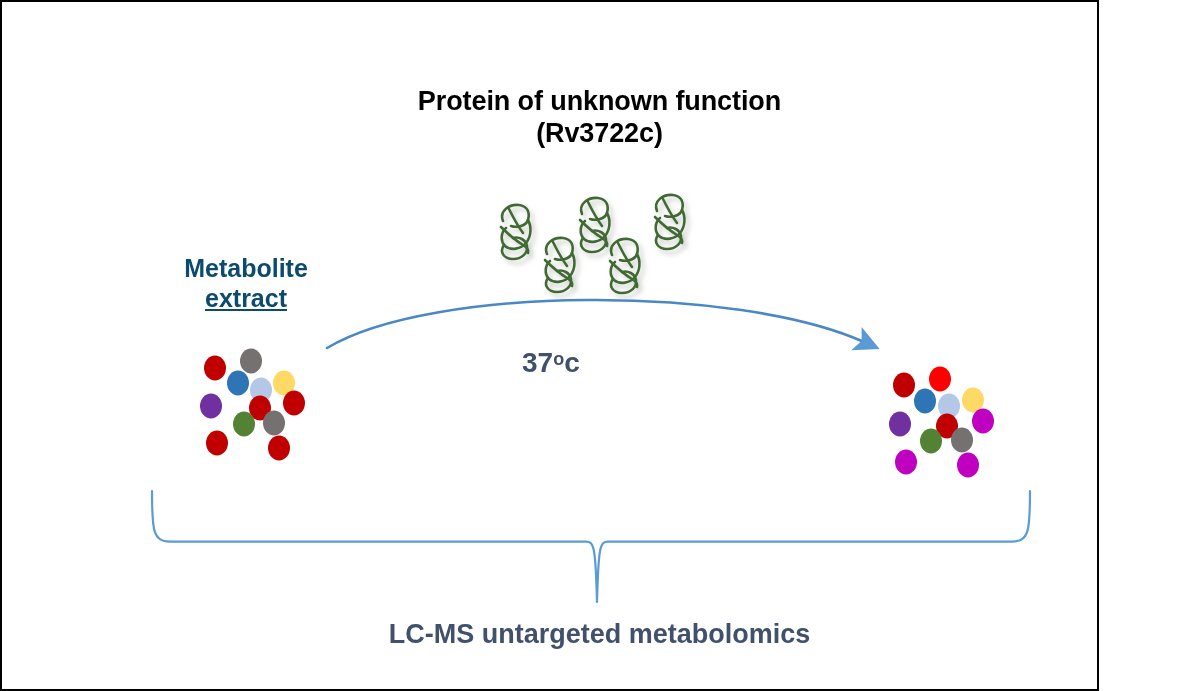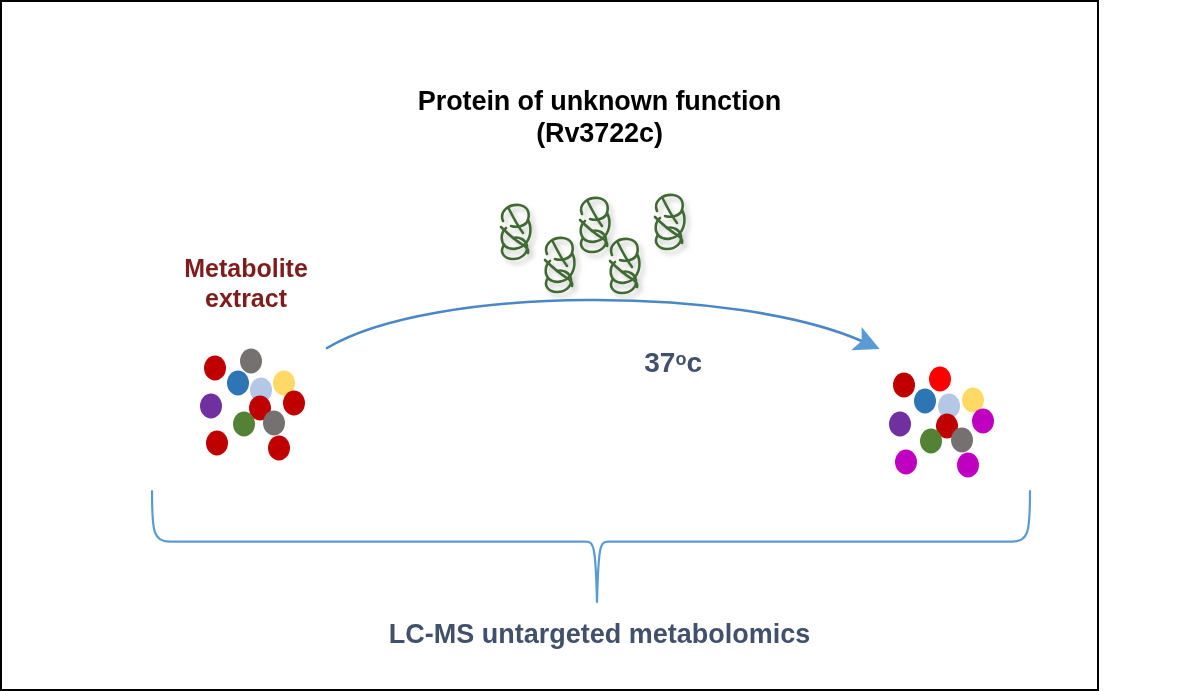"Metabolite" #metabolite-label { color: #7f1d1d -> #0c4a6e }
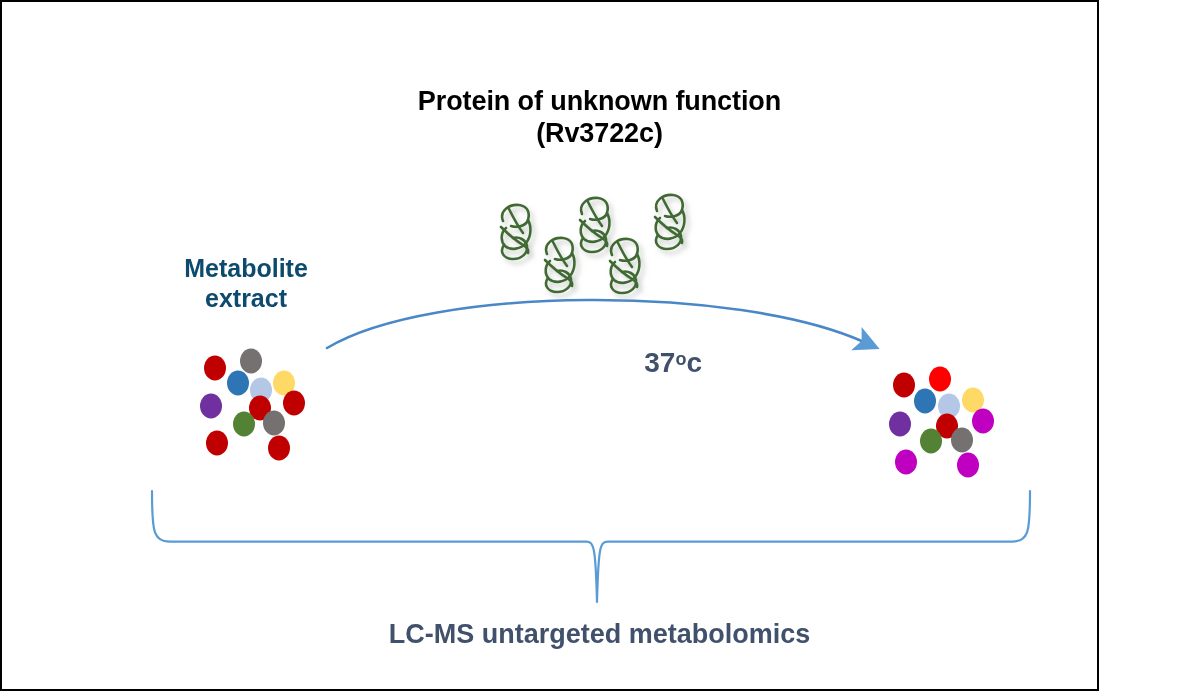"extract" #metabolite-label .line2 { text-decoration: none -> underline }
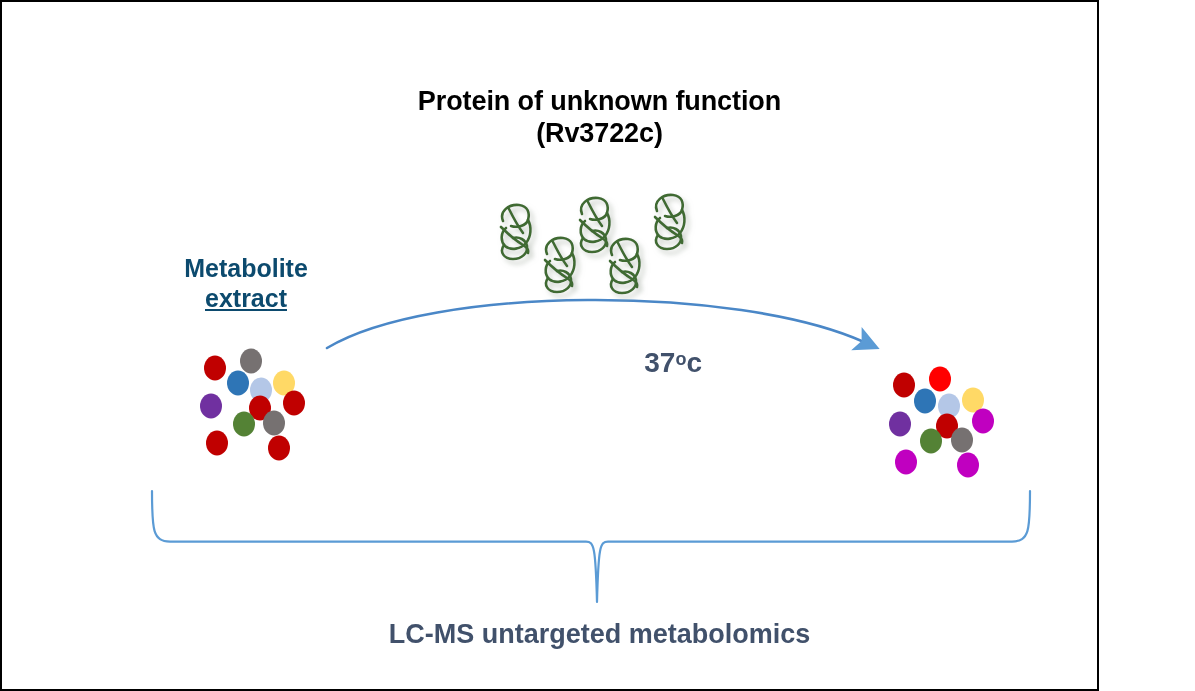"37oc" #temperature-label { text-align: right -> left }
